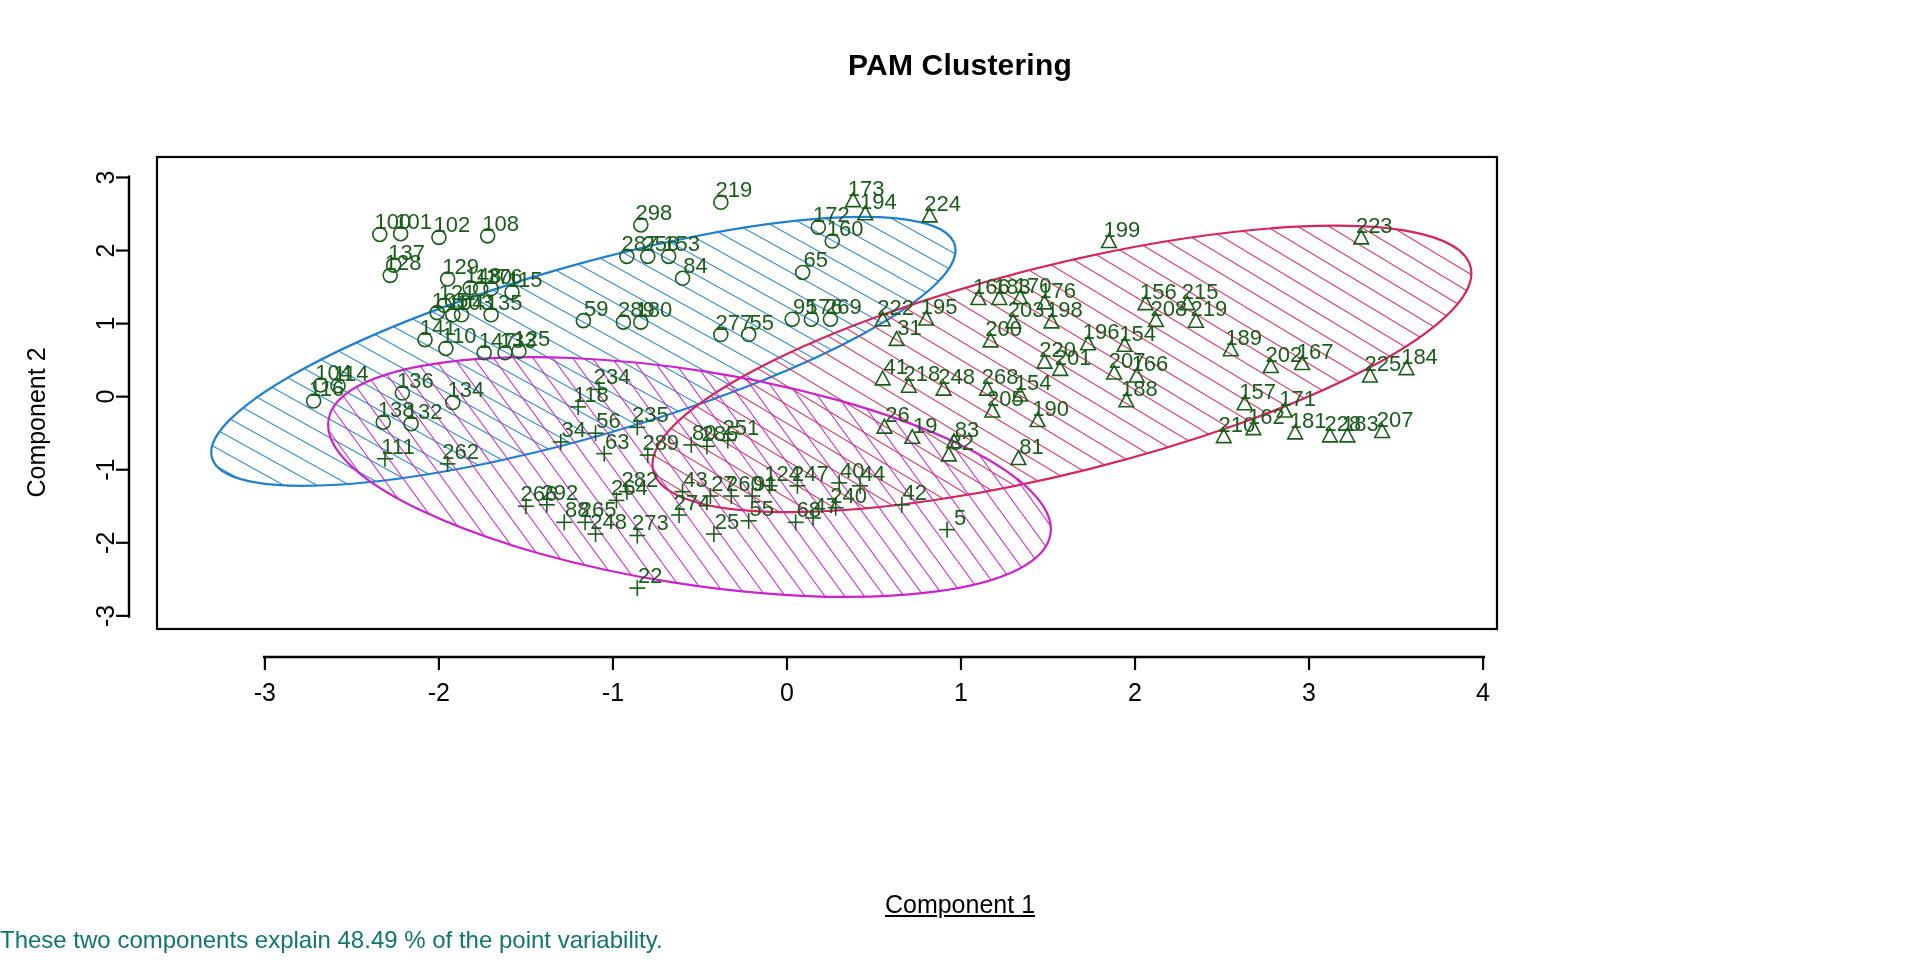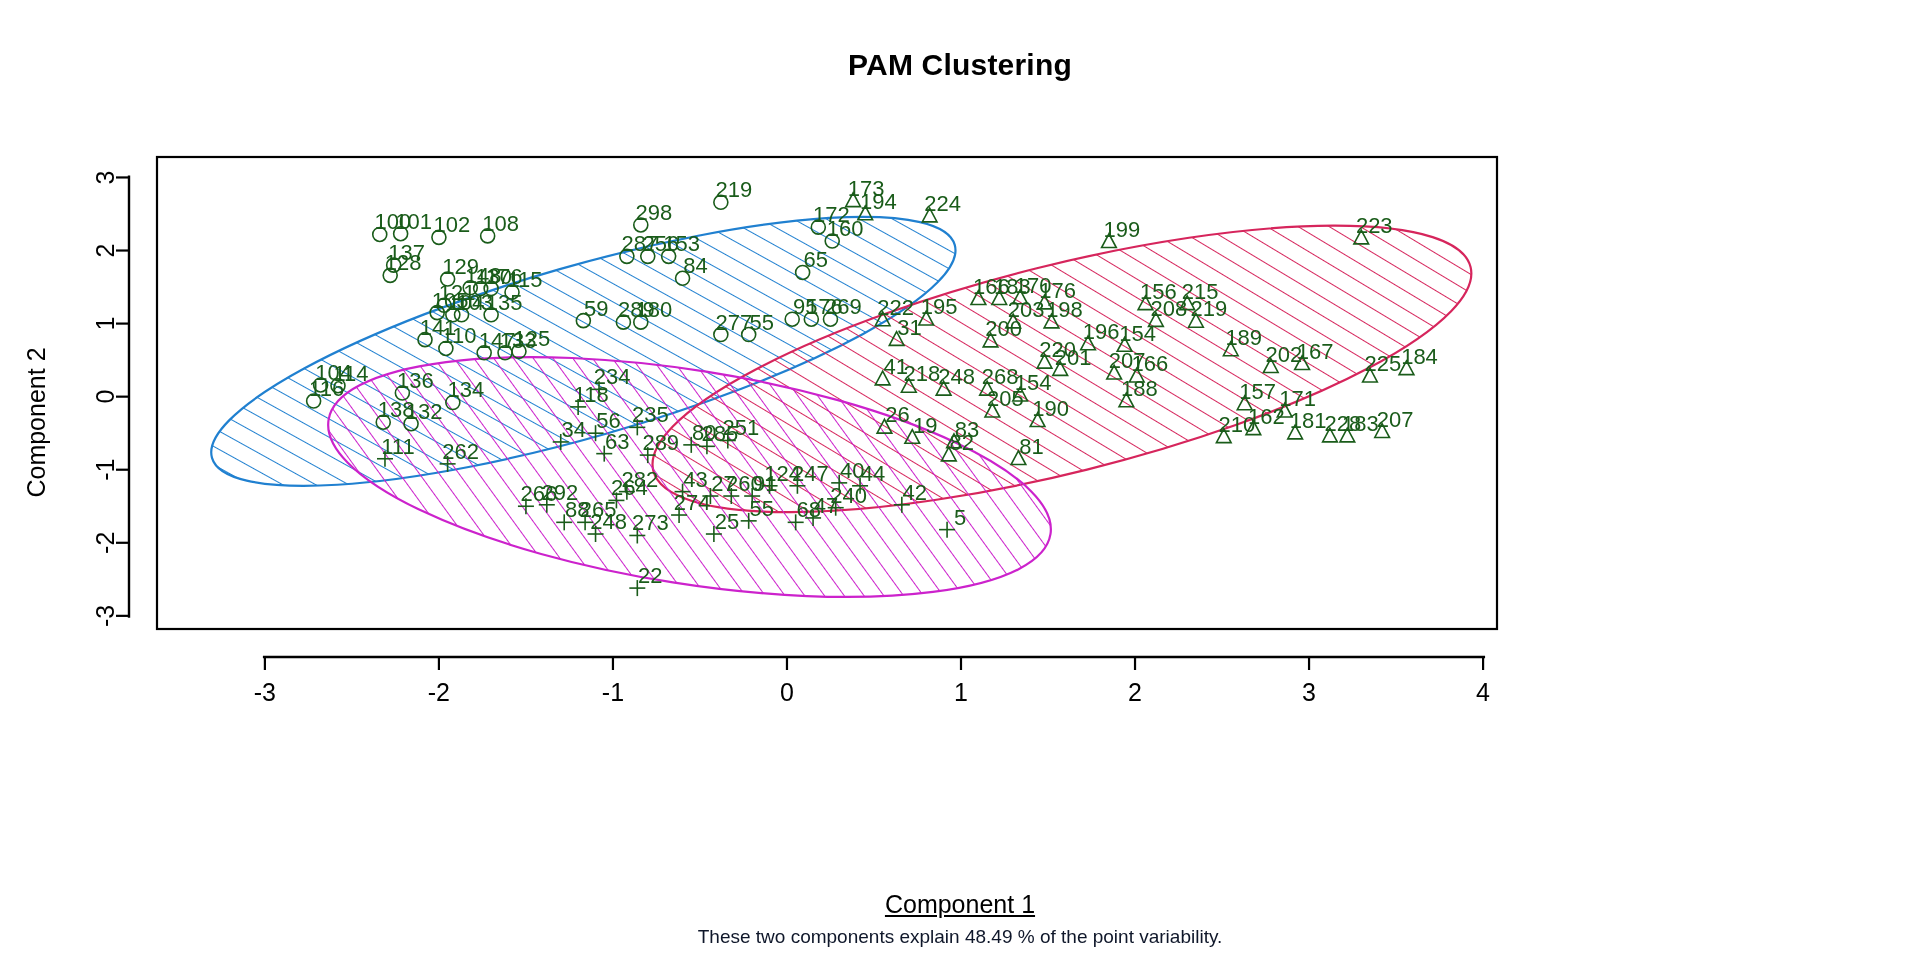"These two components explain 48.49" .caption { color: #0f172a -> #0f766e; font-size: 19px -> 24px; text-align: center -> left }
